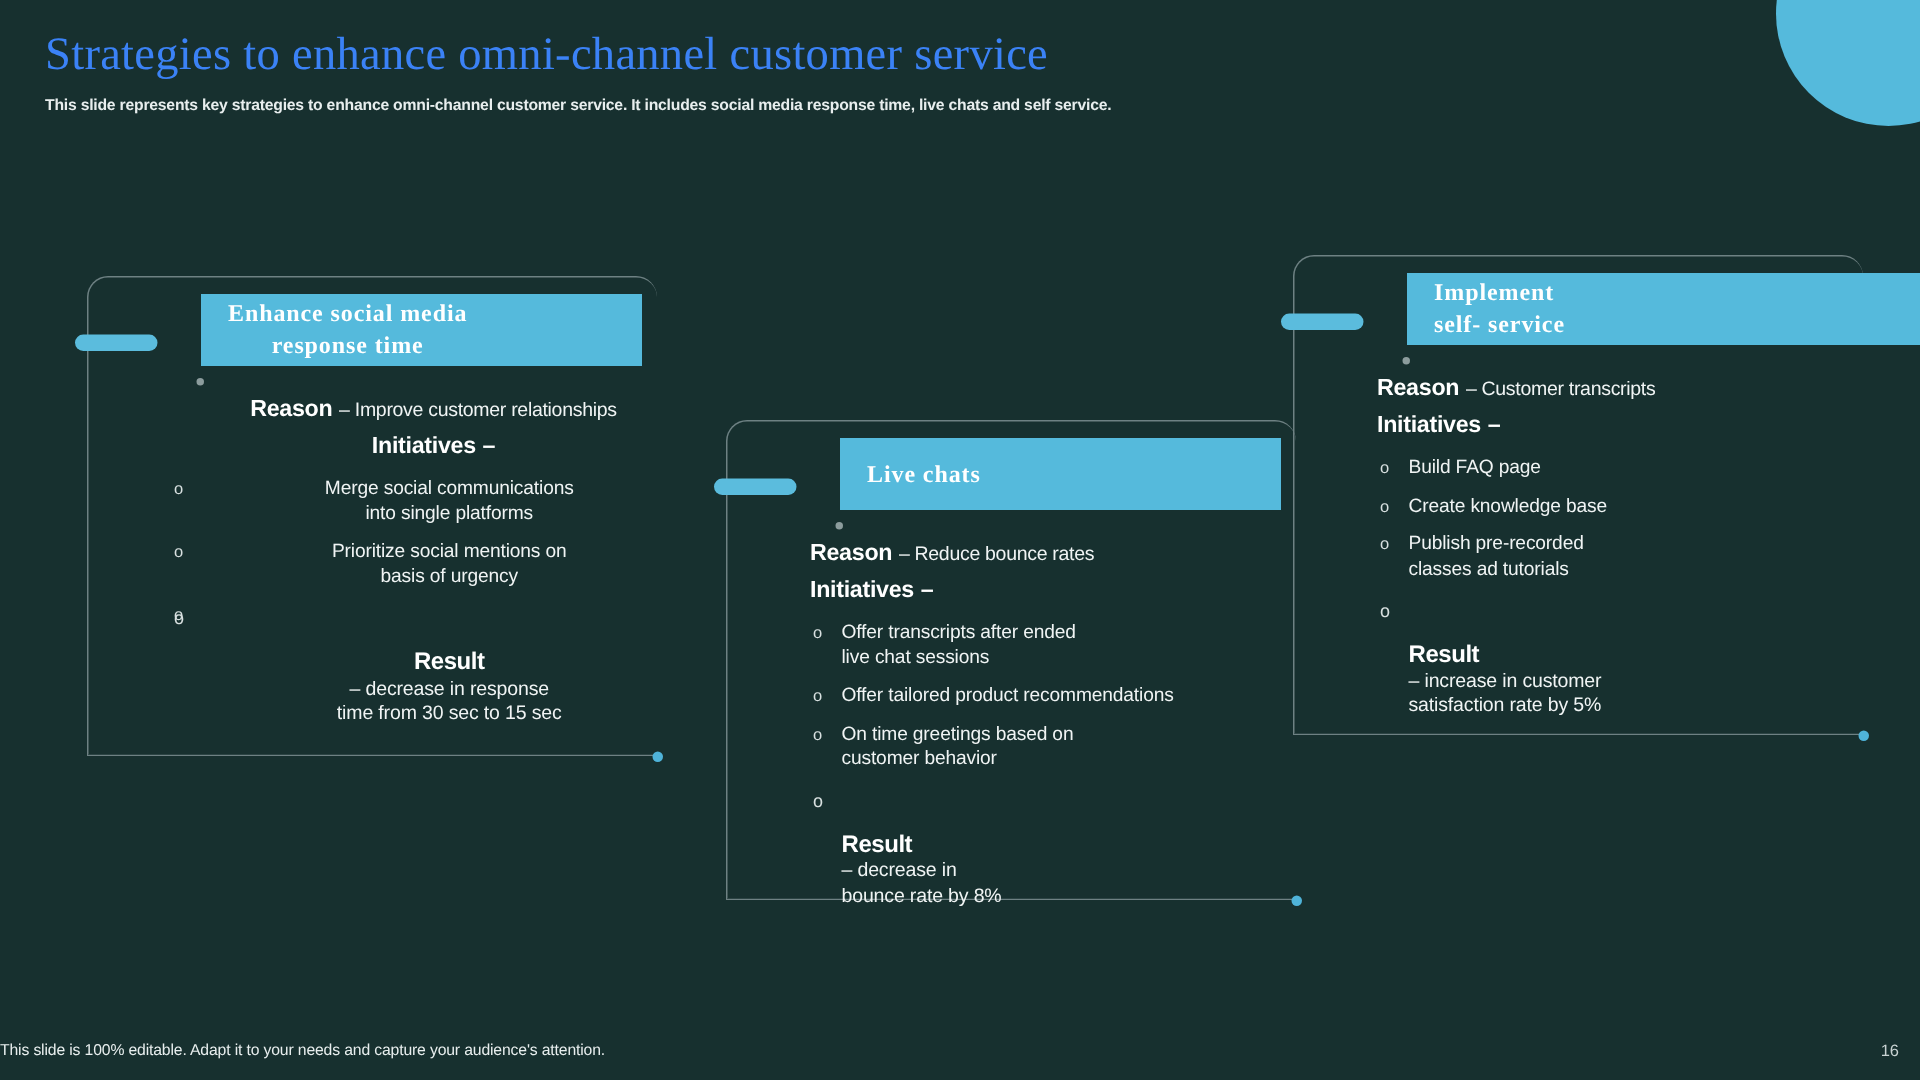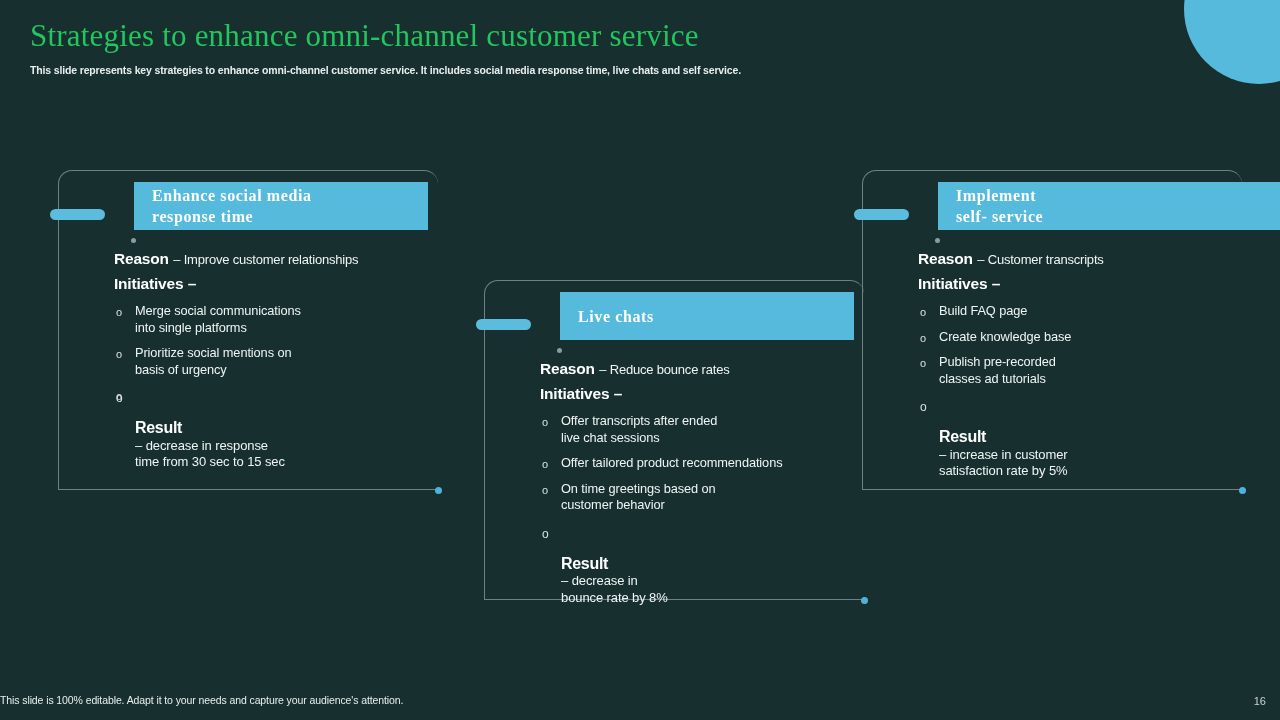"Strategies to enhance omni-channel" .slide-title { color: #22c55e -> #3b82f6 }
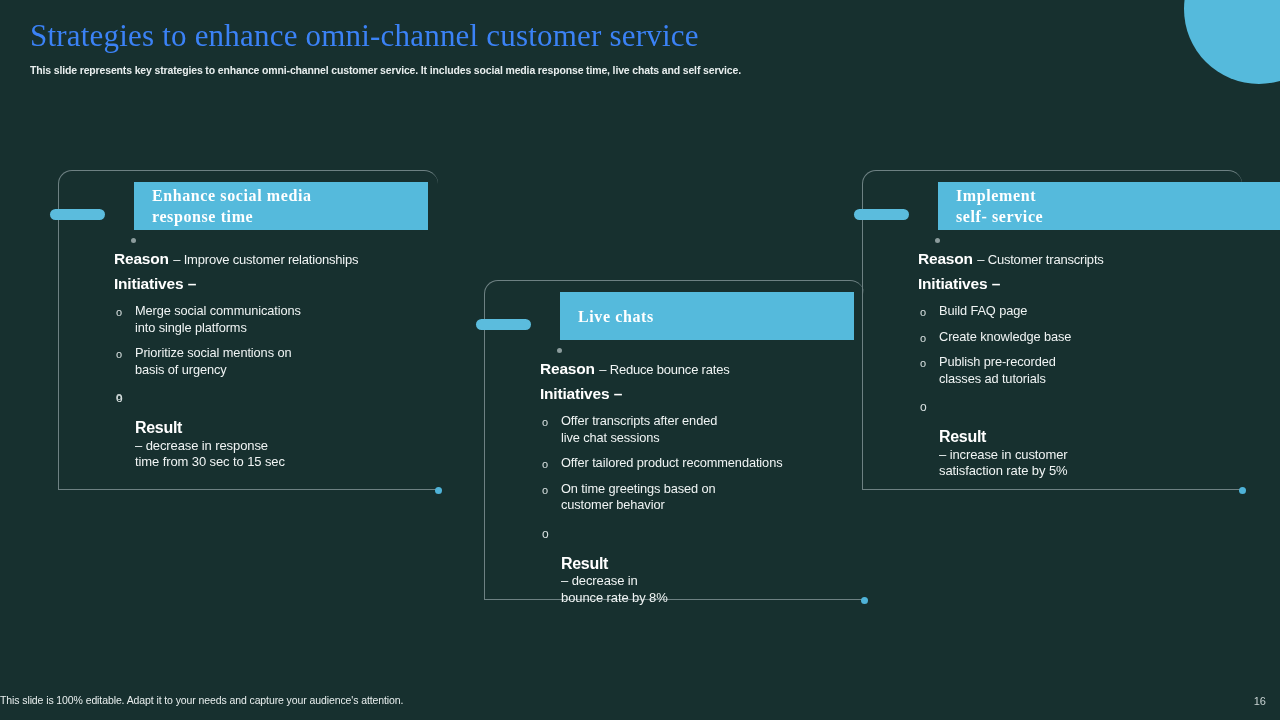"Enhance social media" div.card { text-align: none -> center; top: 170px -> 184px }
